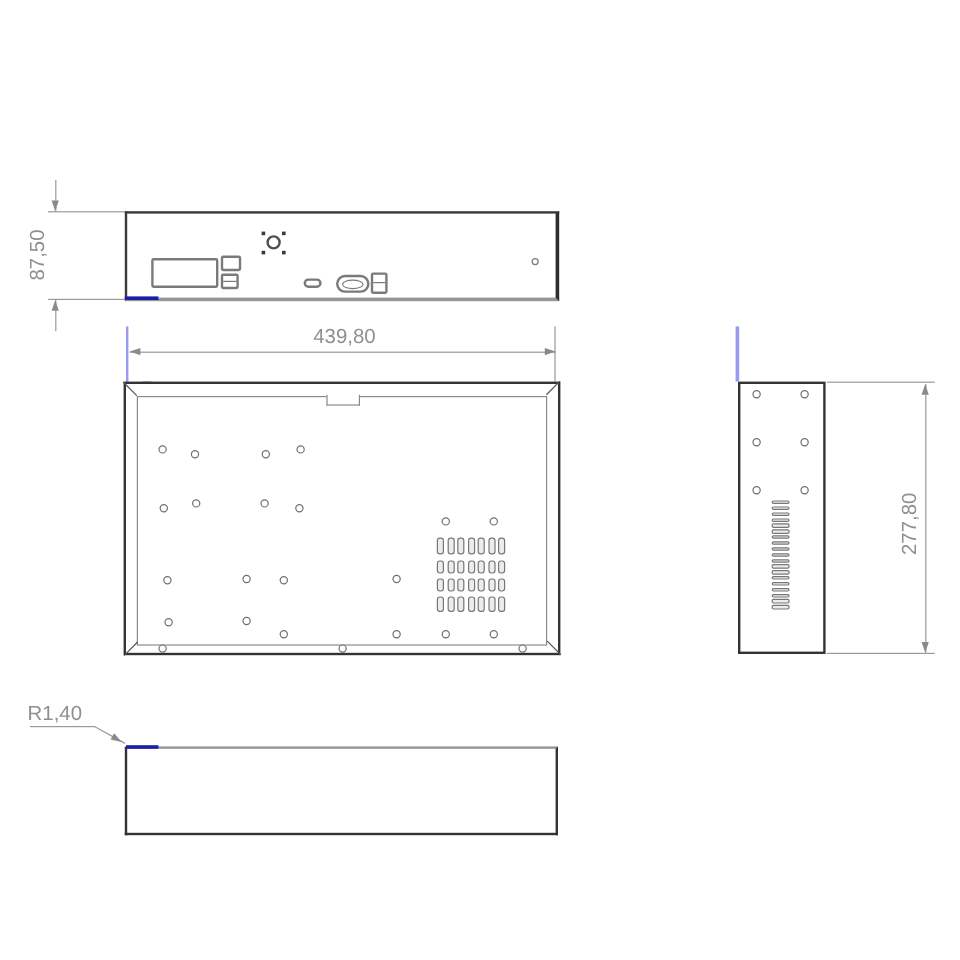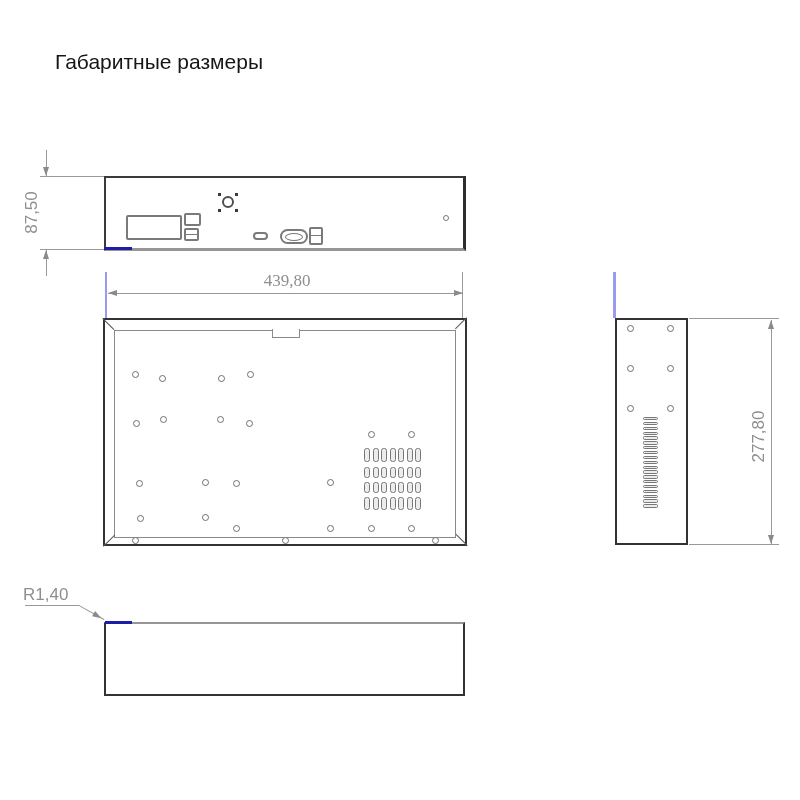"Габаритные размеры" div { html: <div>Габаритные размеры</div> -> none }
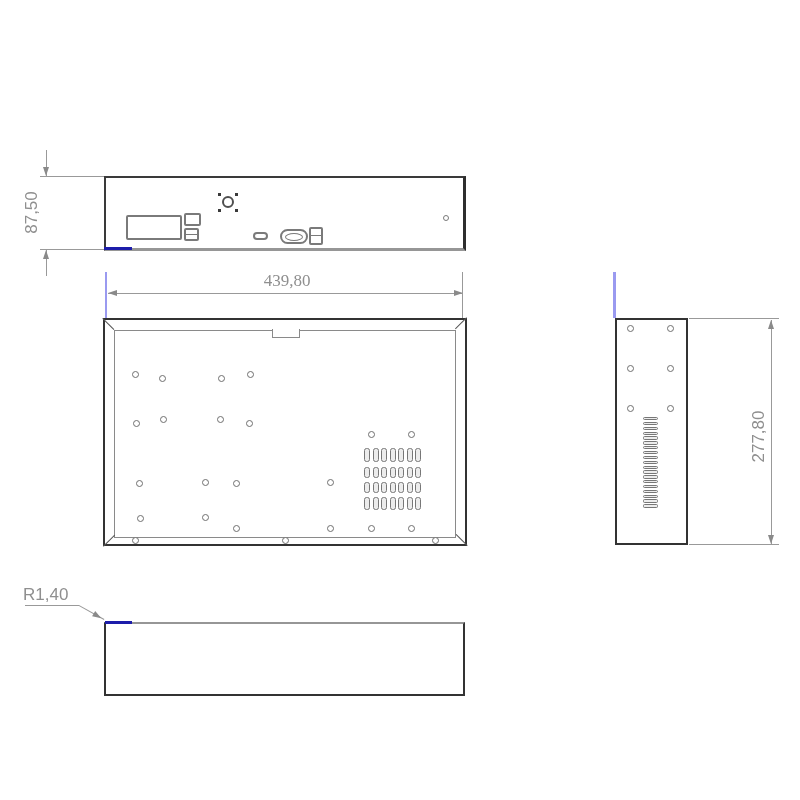"439,80" div.dim-text { font-family: Liberation Serif, serif -> none }
